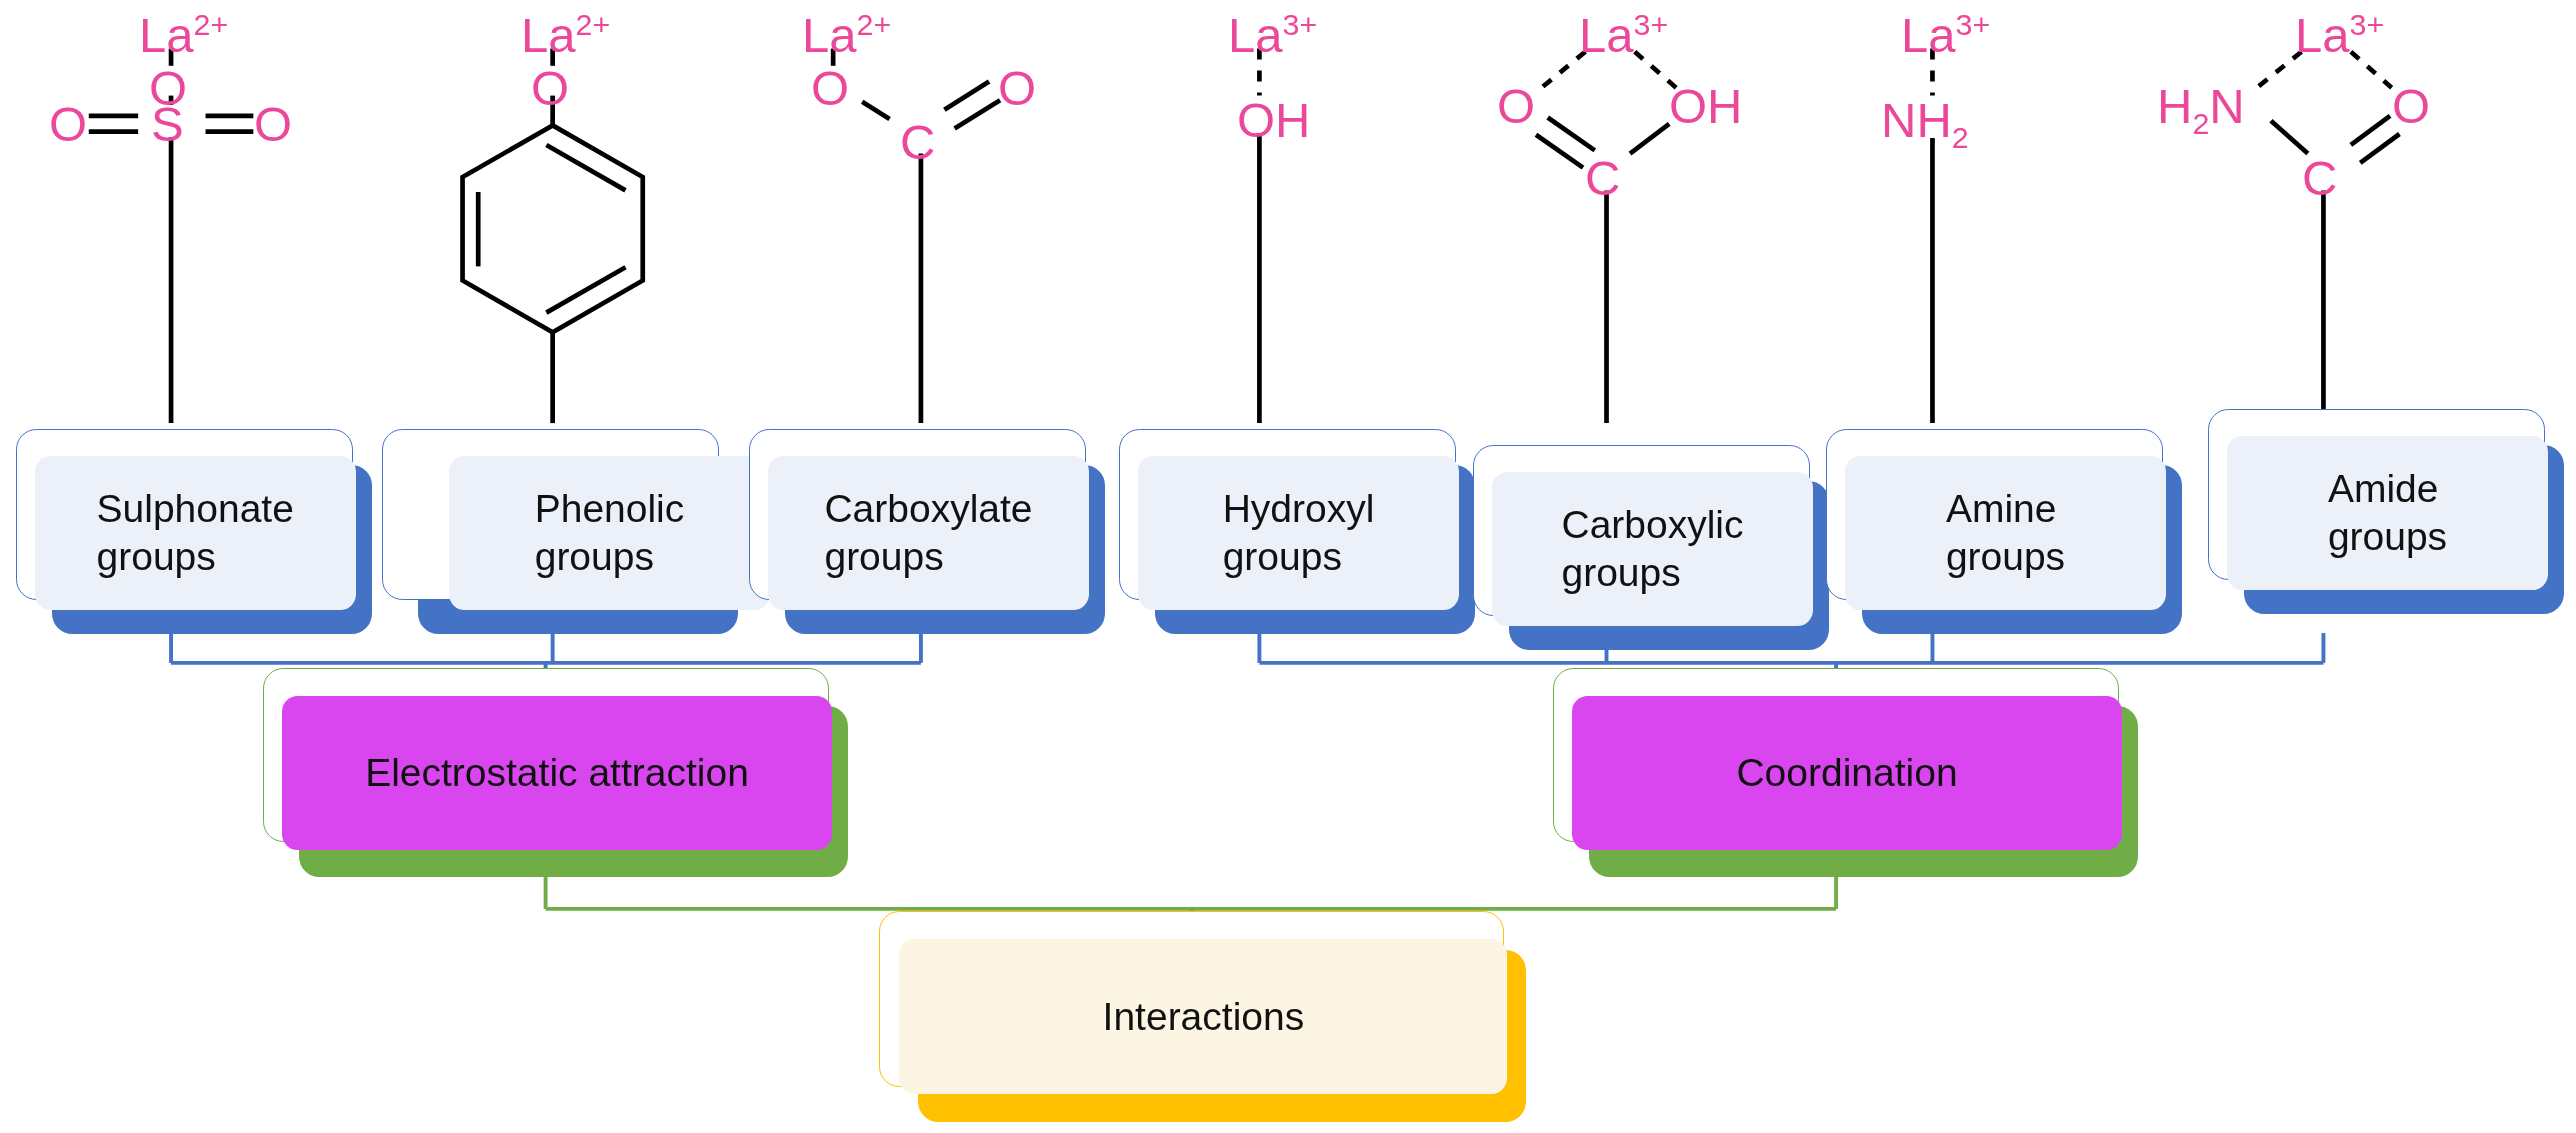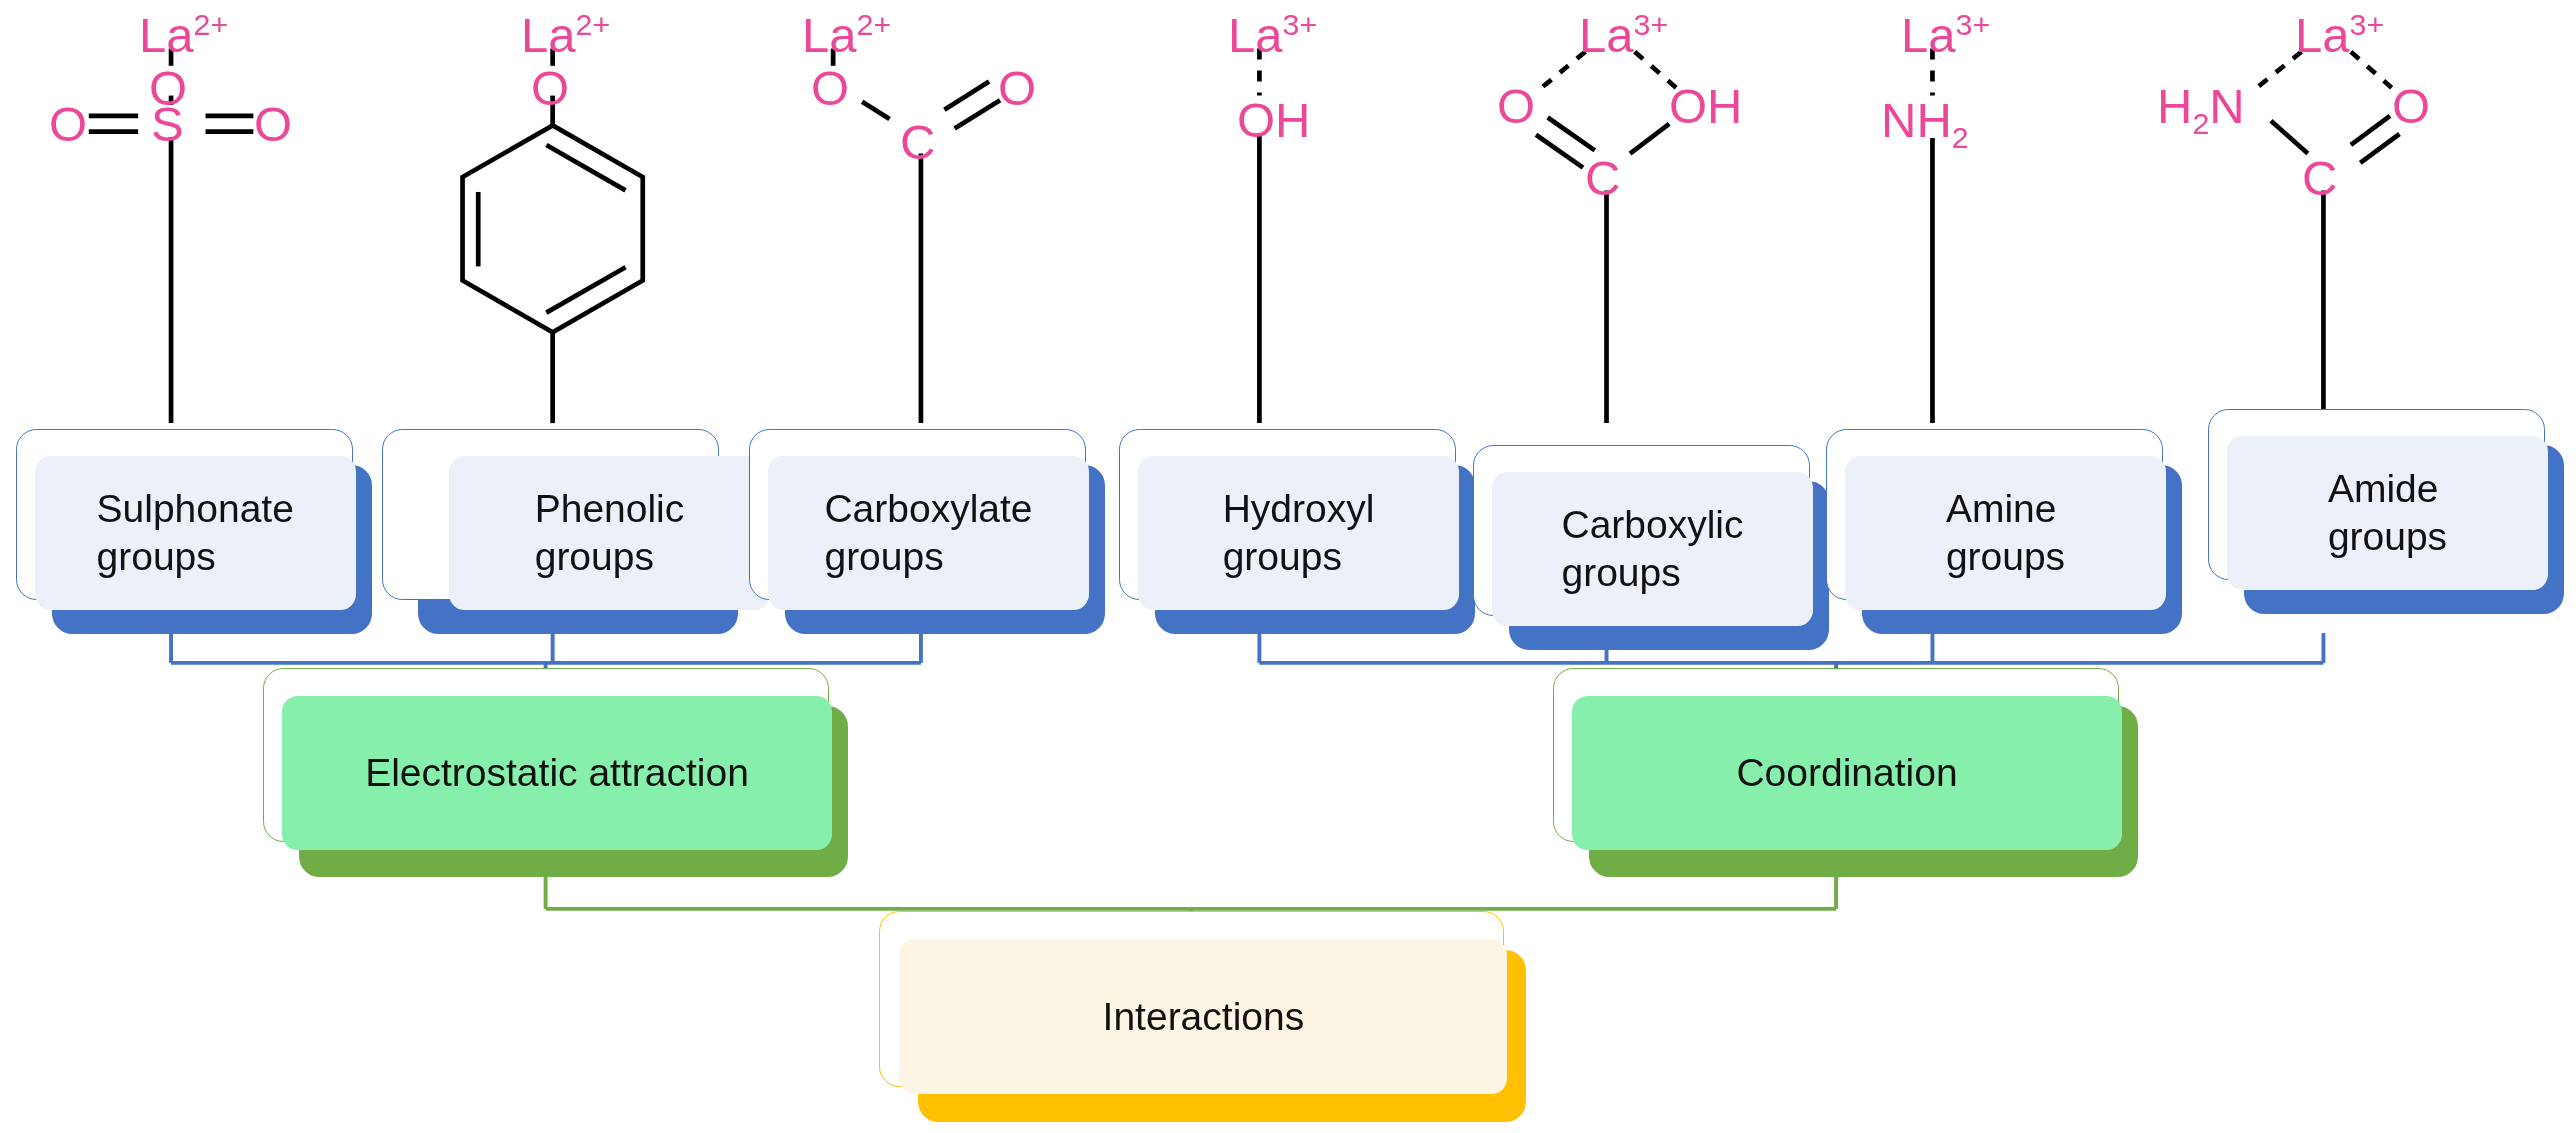"Electrostatic attraction" .n-green .panel { background: #86efac -> #d946ef }
